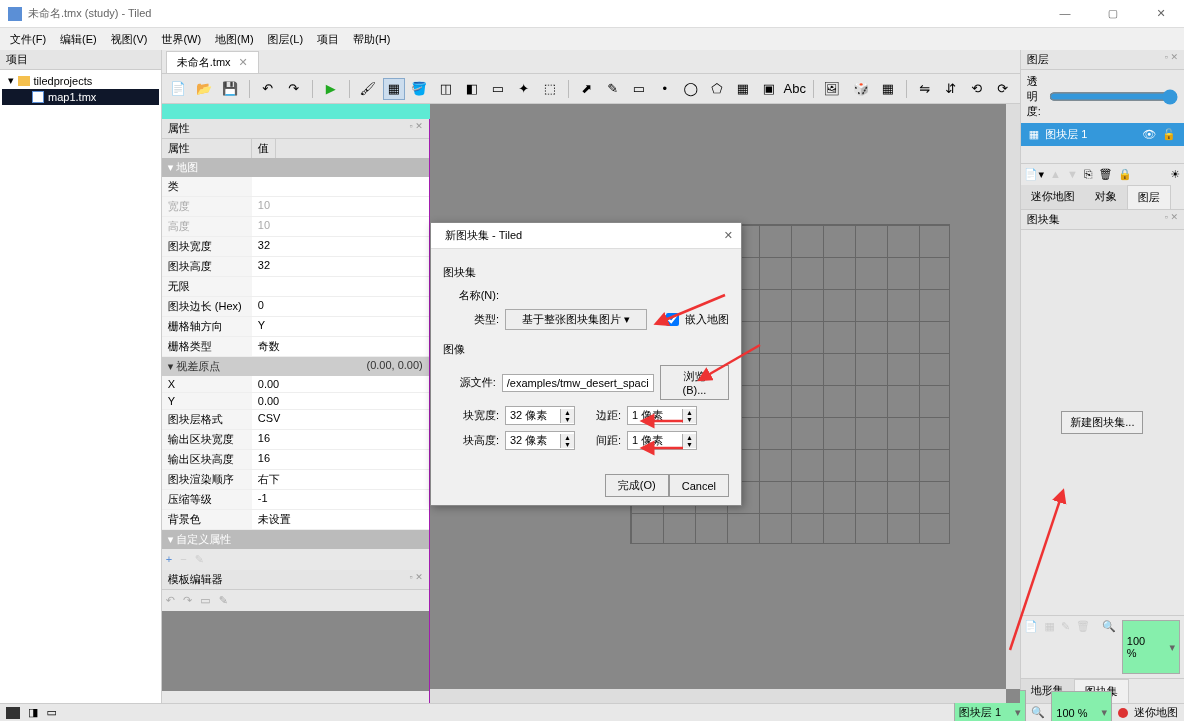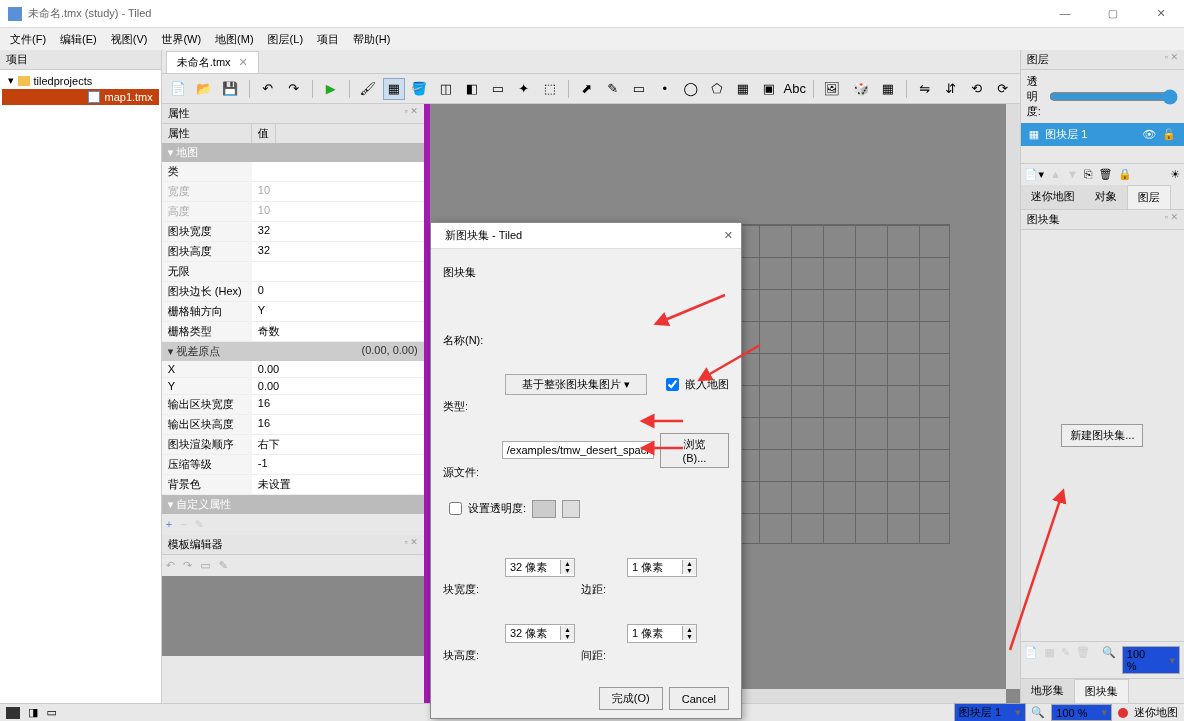"map1.tmx" .tree-row.sel { background: #c2410c -> #0f172a; justify-content: flex-end -> none }
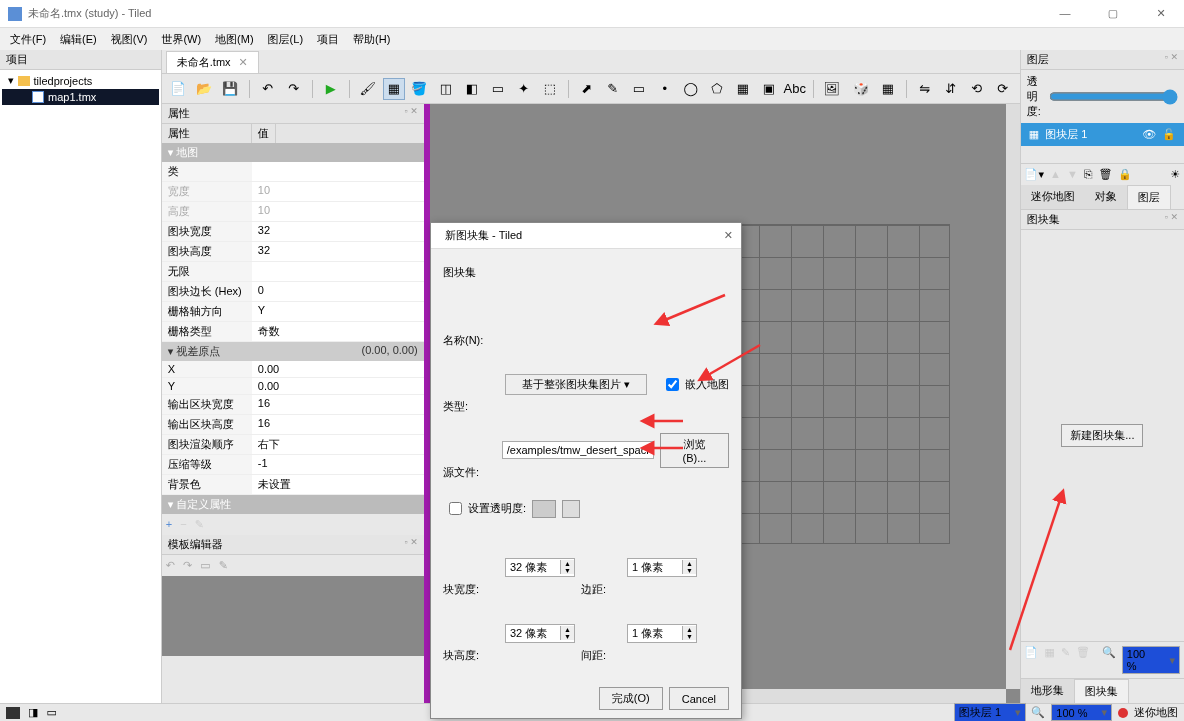"属性" .props-col { border-right: 6px solid #a21caf -> 1px solid #a21caf; margin-top: none -> 15px }
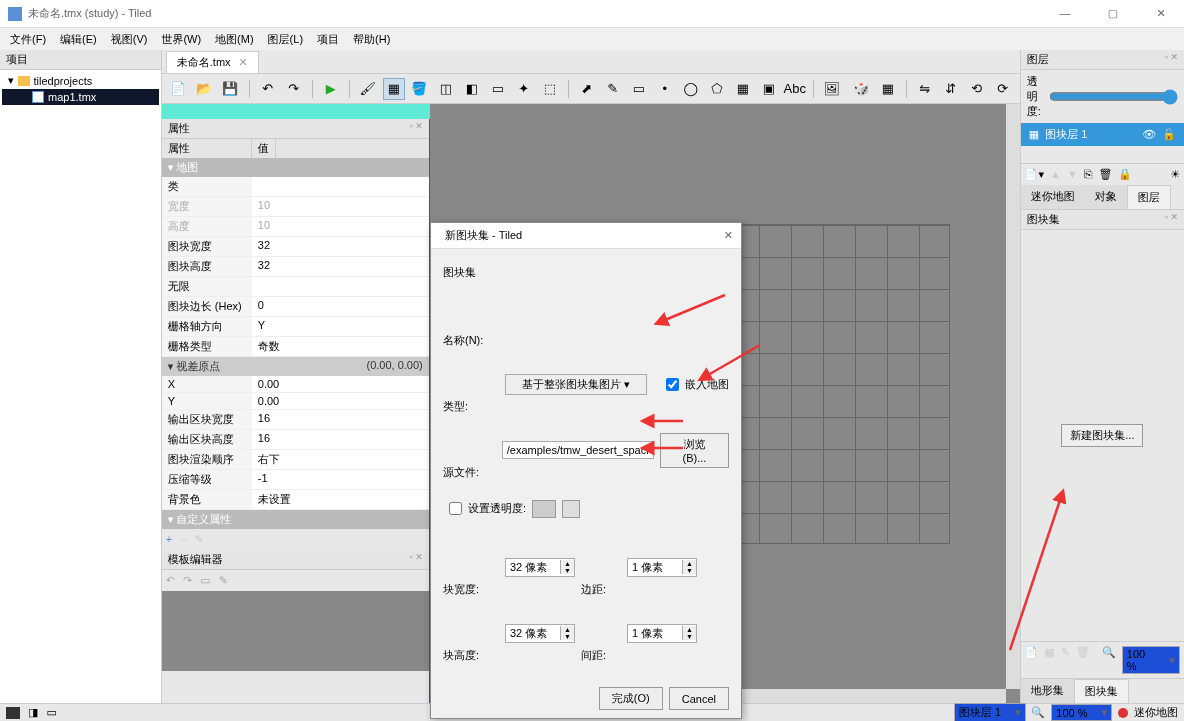"名称(N):" .dialog .form-row label { margin-top: 45px -> none; text-align: left -> right }
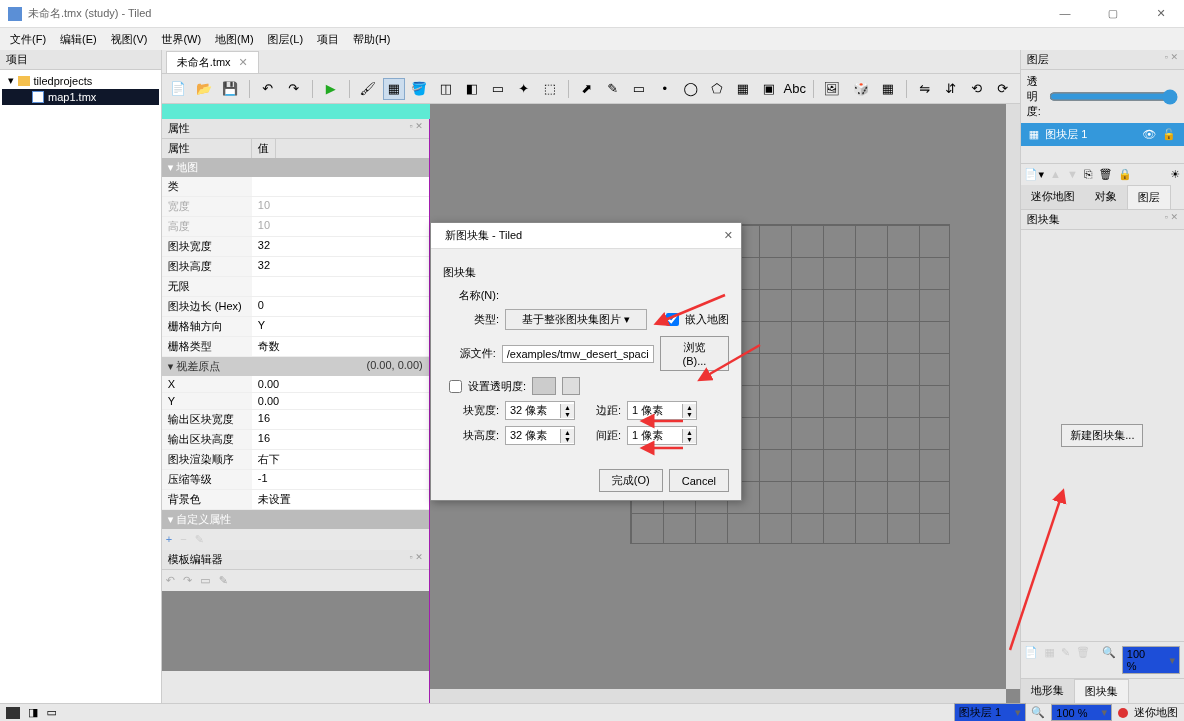"图像" div.group-label { html: none -> <div>图像</div> }
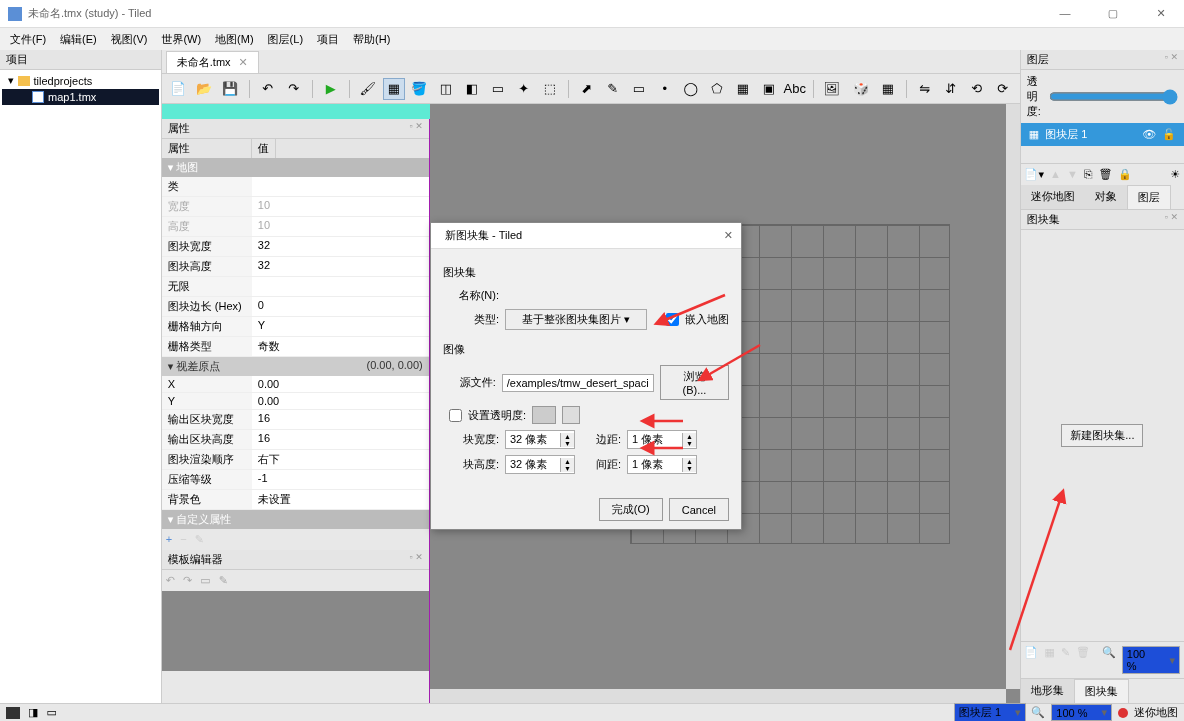"图块层格式" div.row { html: none -> <div> <div>图块层格式</div> <div>CSV</div> </div> }
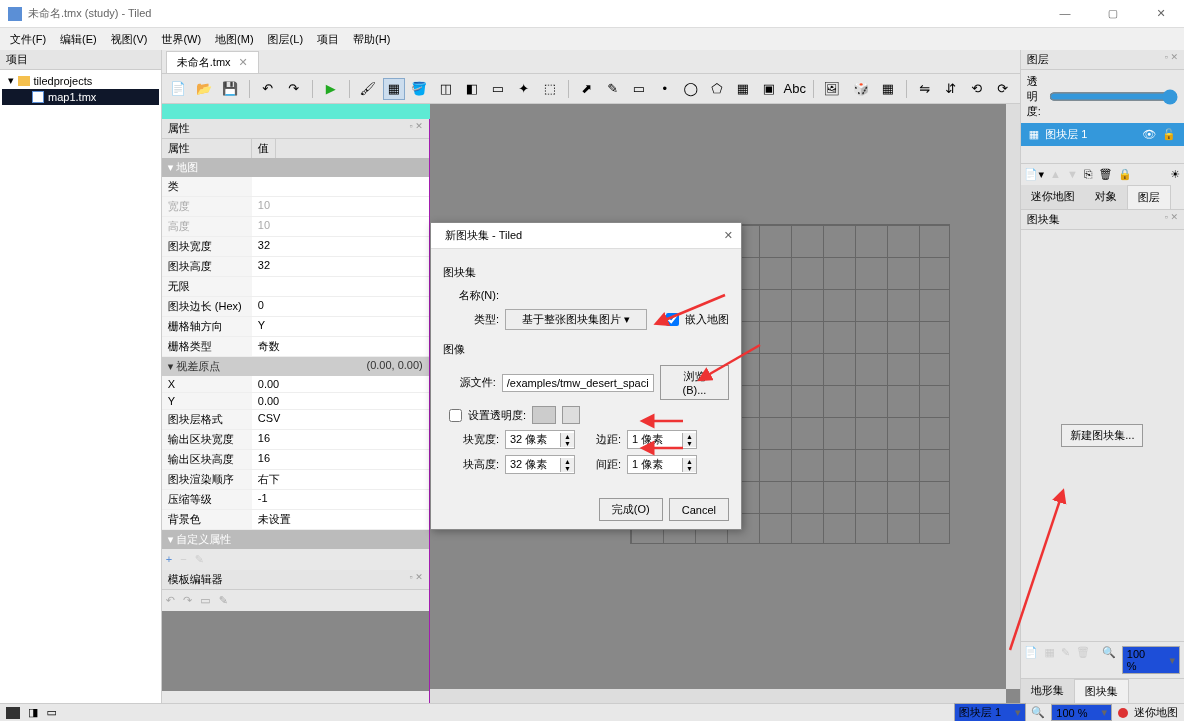"设置透明度:" div.form-row { html: <div> <label></label> <input> <span>设置透明度:</span> <div></div> <div></div> </div> -> none }
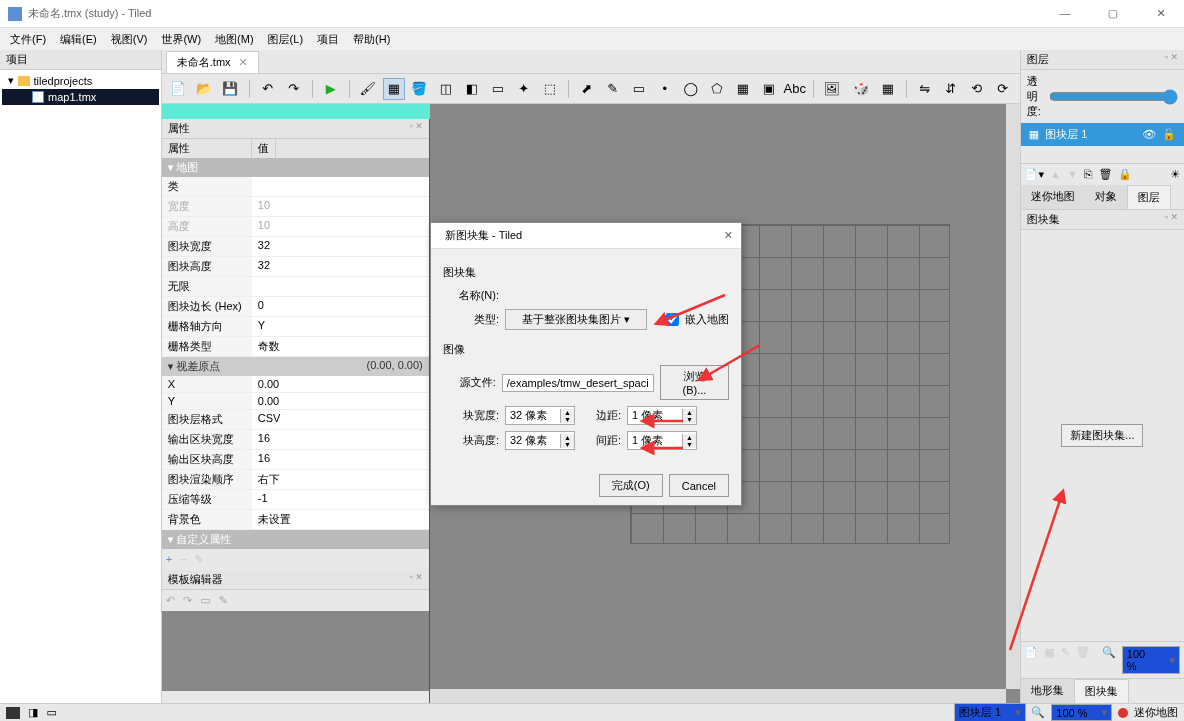"完成(O)" .dialog .btns { gap: 6px -> none }
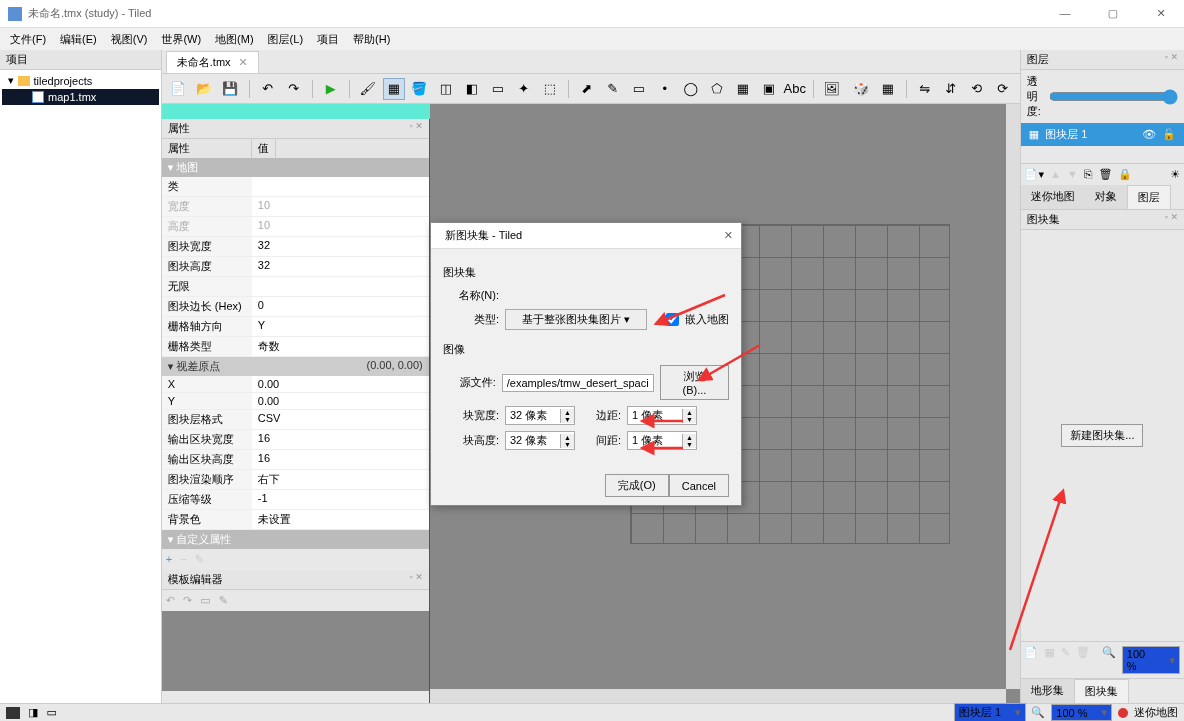"100 %" .sb-select { background: #1d4ed8 -> #86efac; padding: 1px 4px -> 14px 4px }
